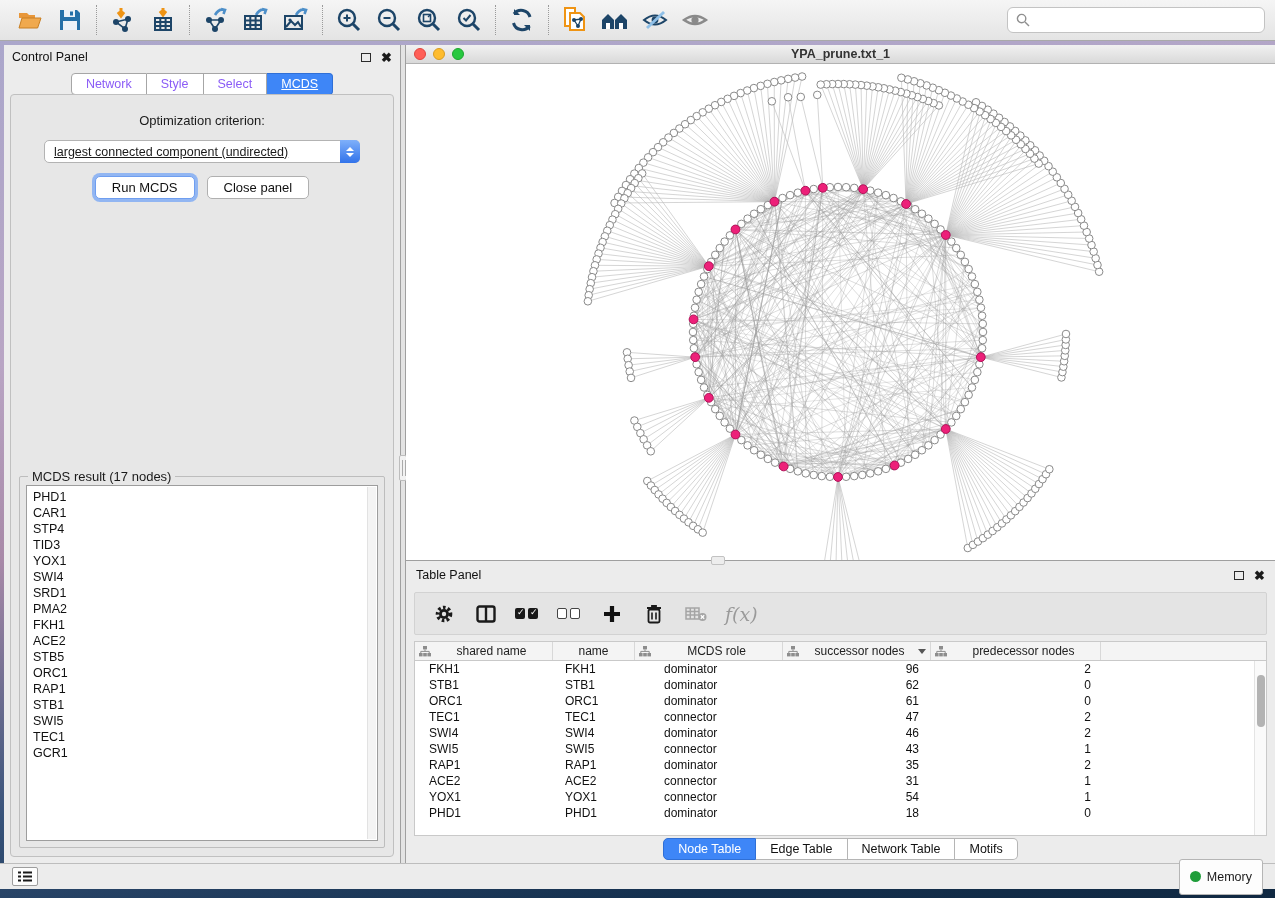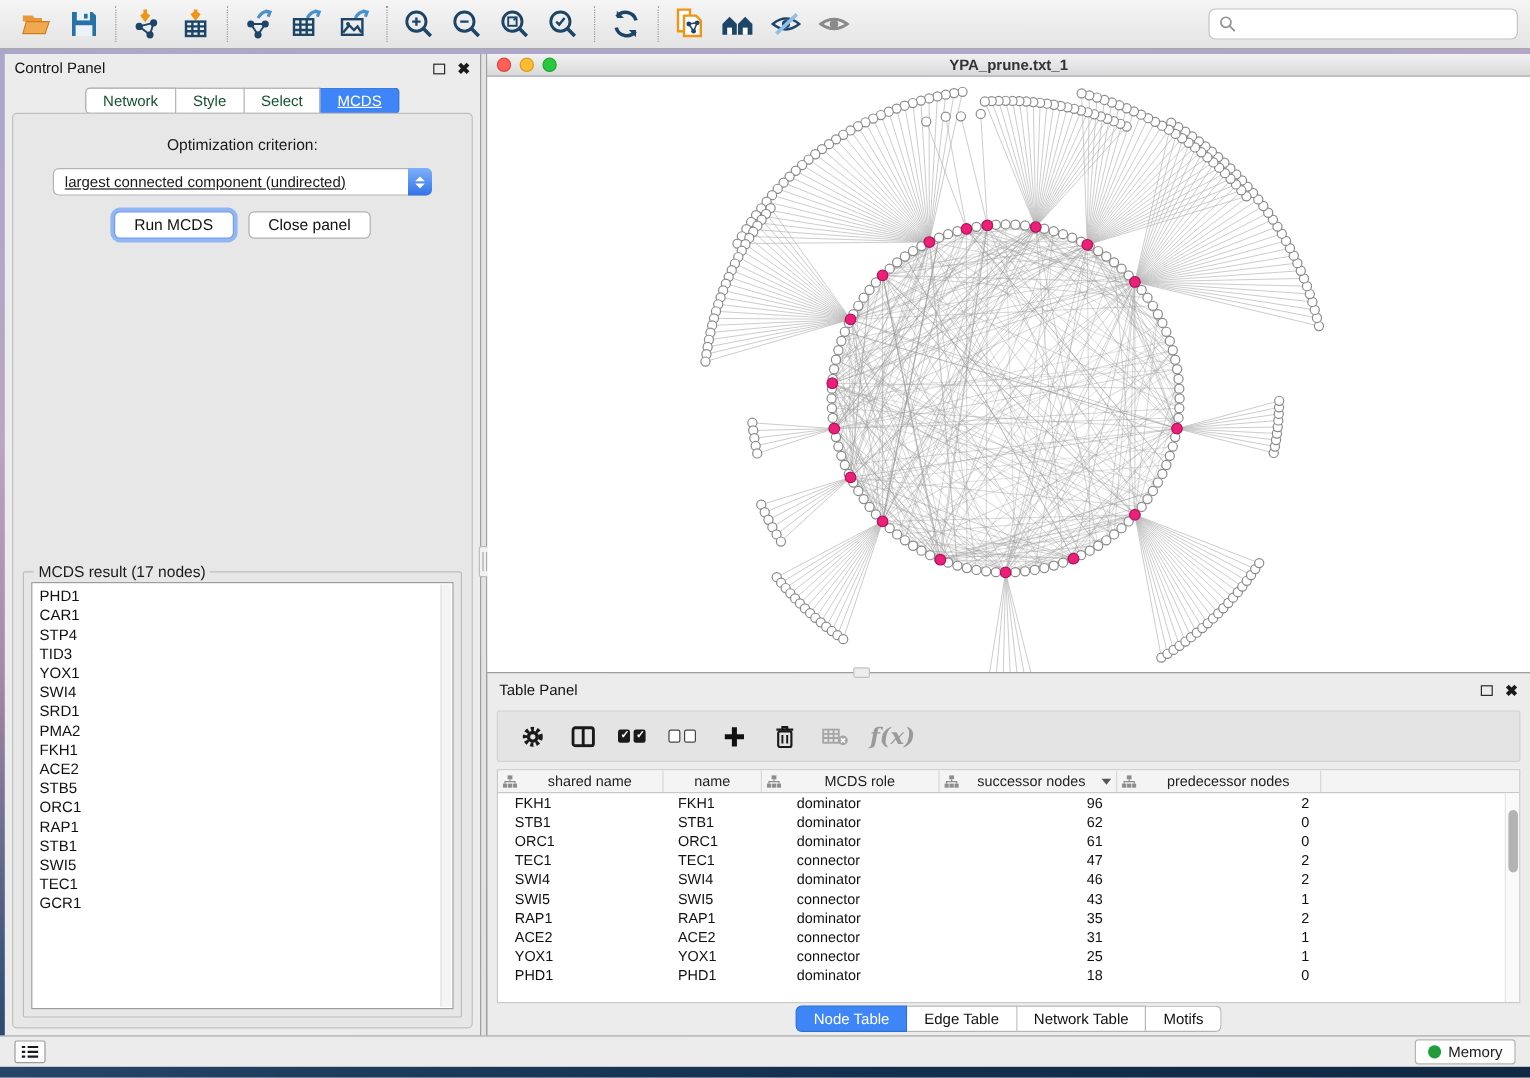"Network" .tab { color: #14532d -> #8b5cf6 }
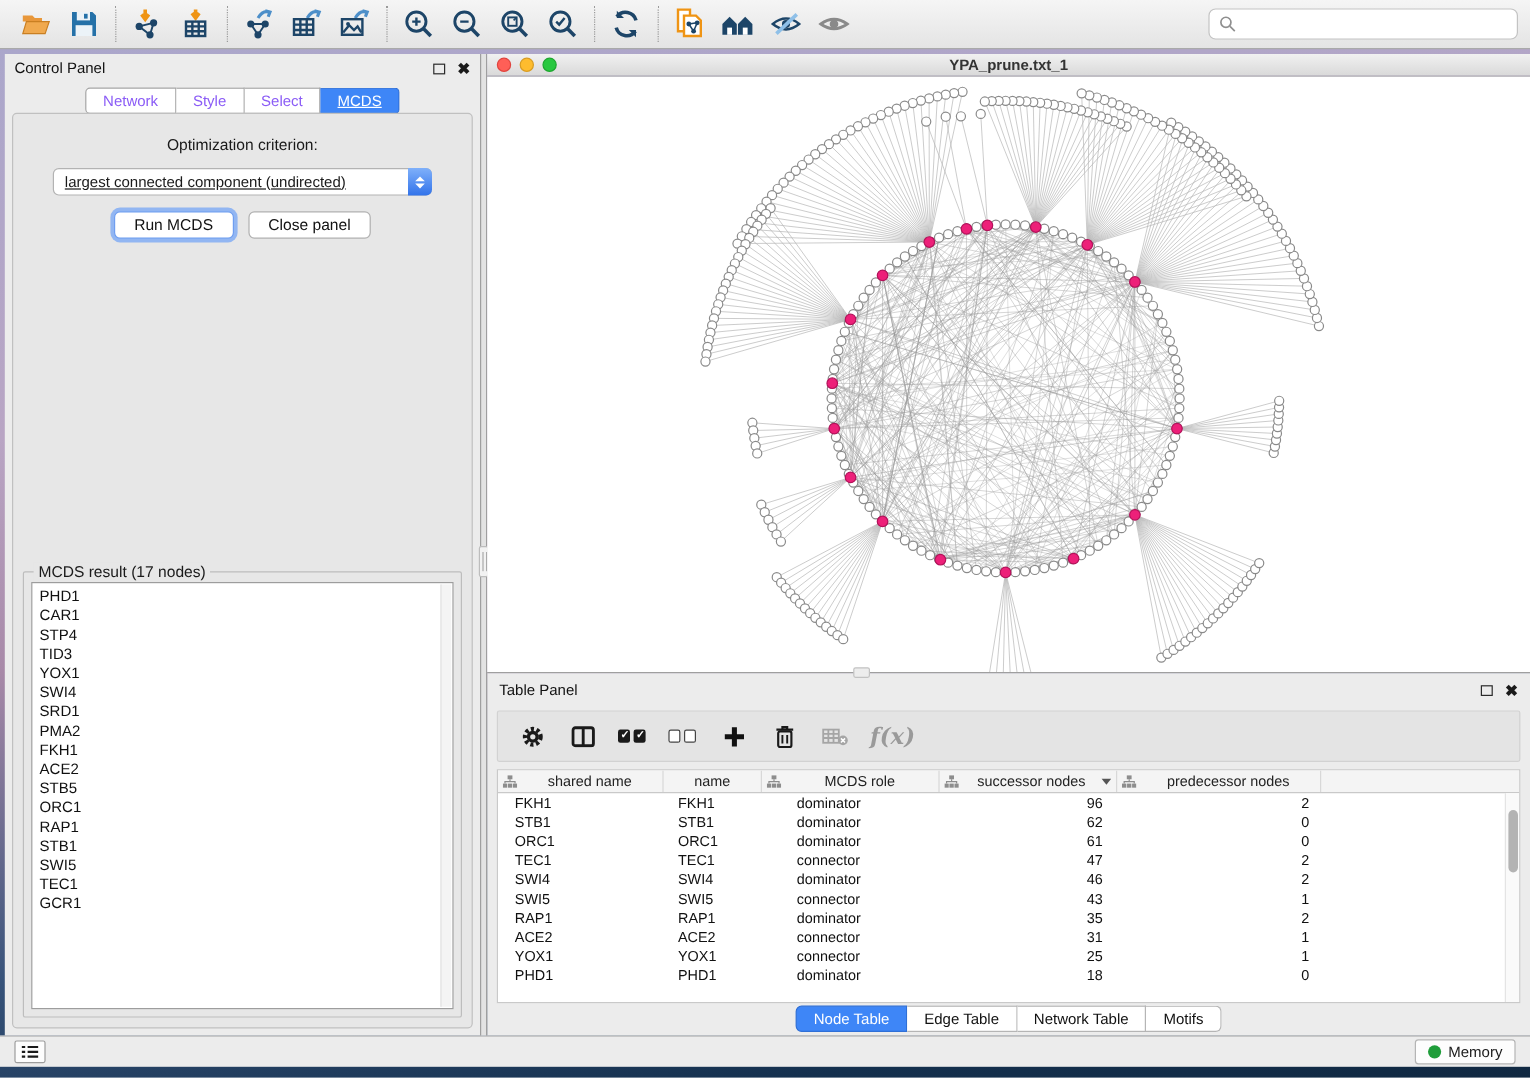"f(x)" .tp-toolbar { font-weight: bold -> none }
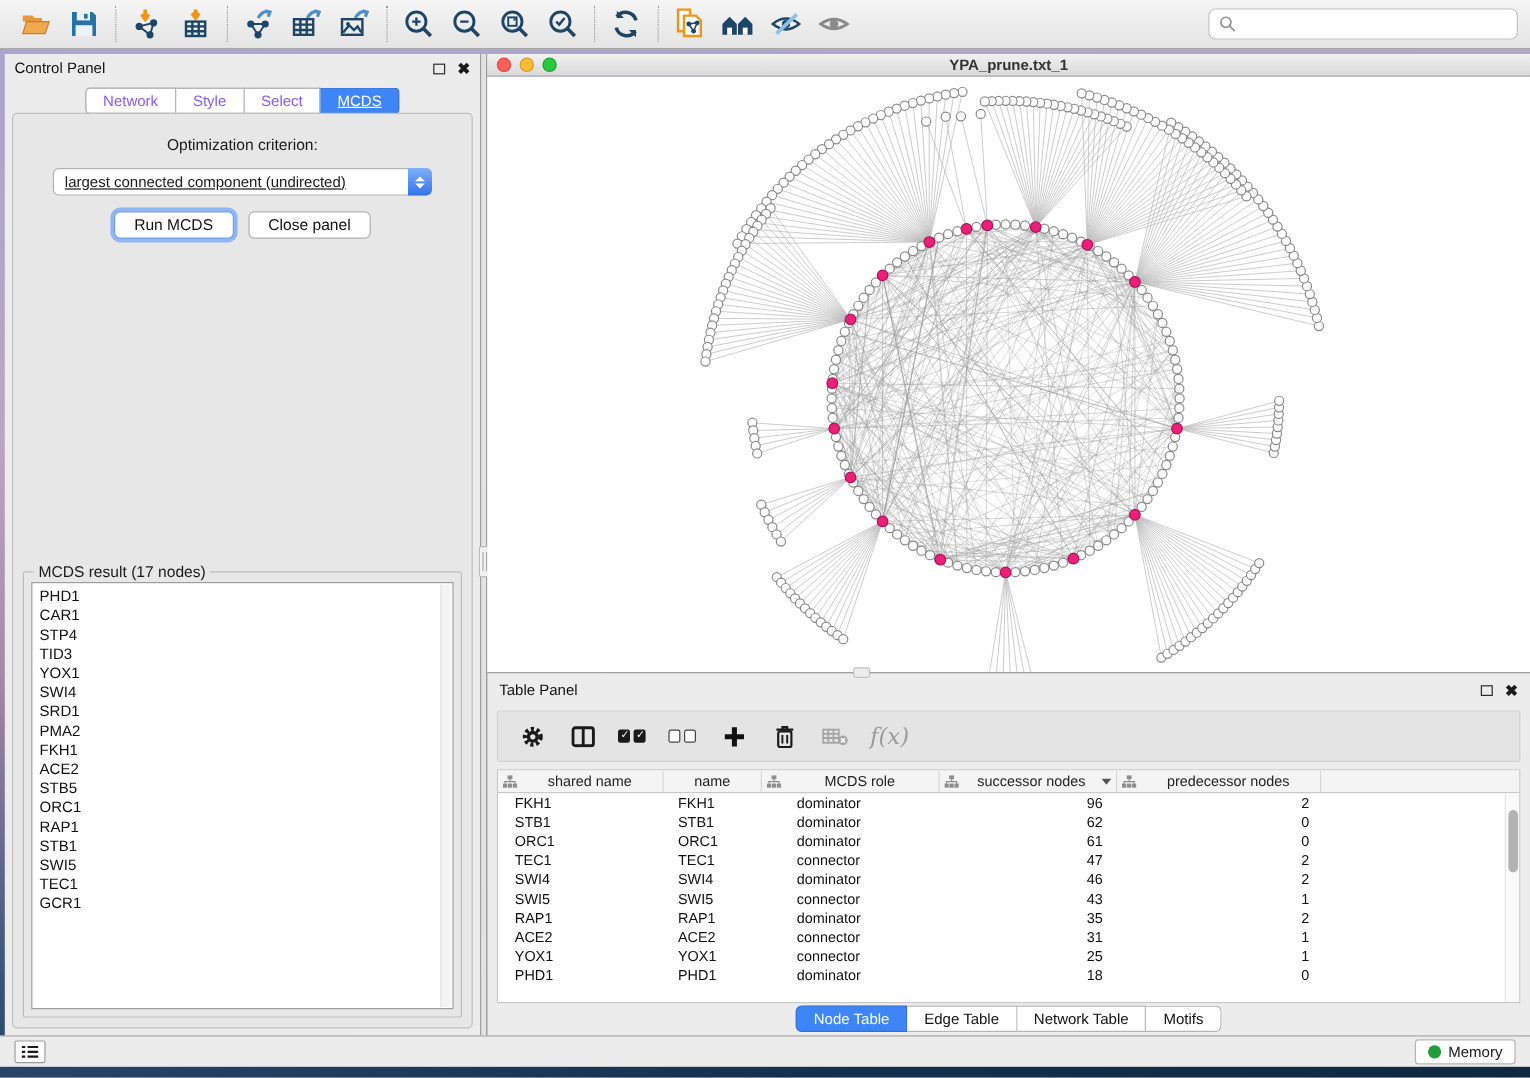"25" div.td { text: 25 -> 54 }
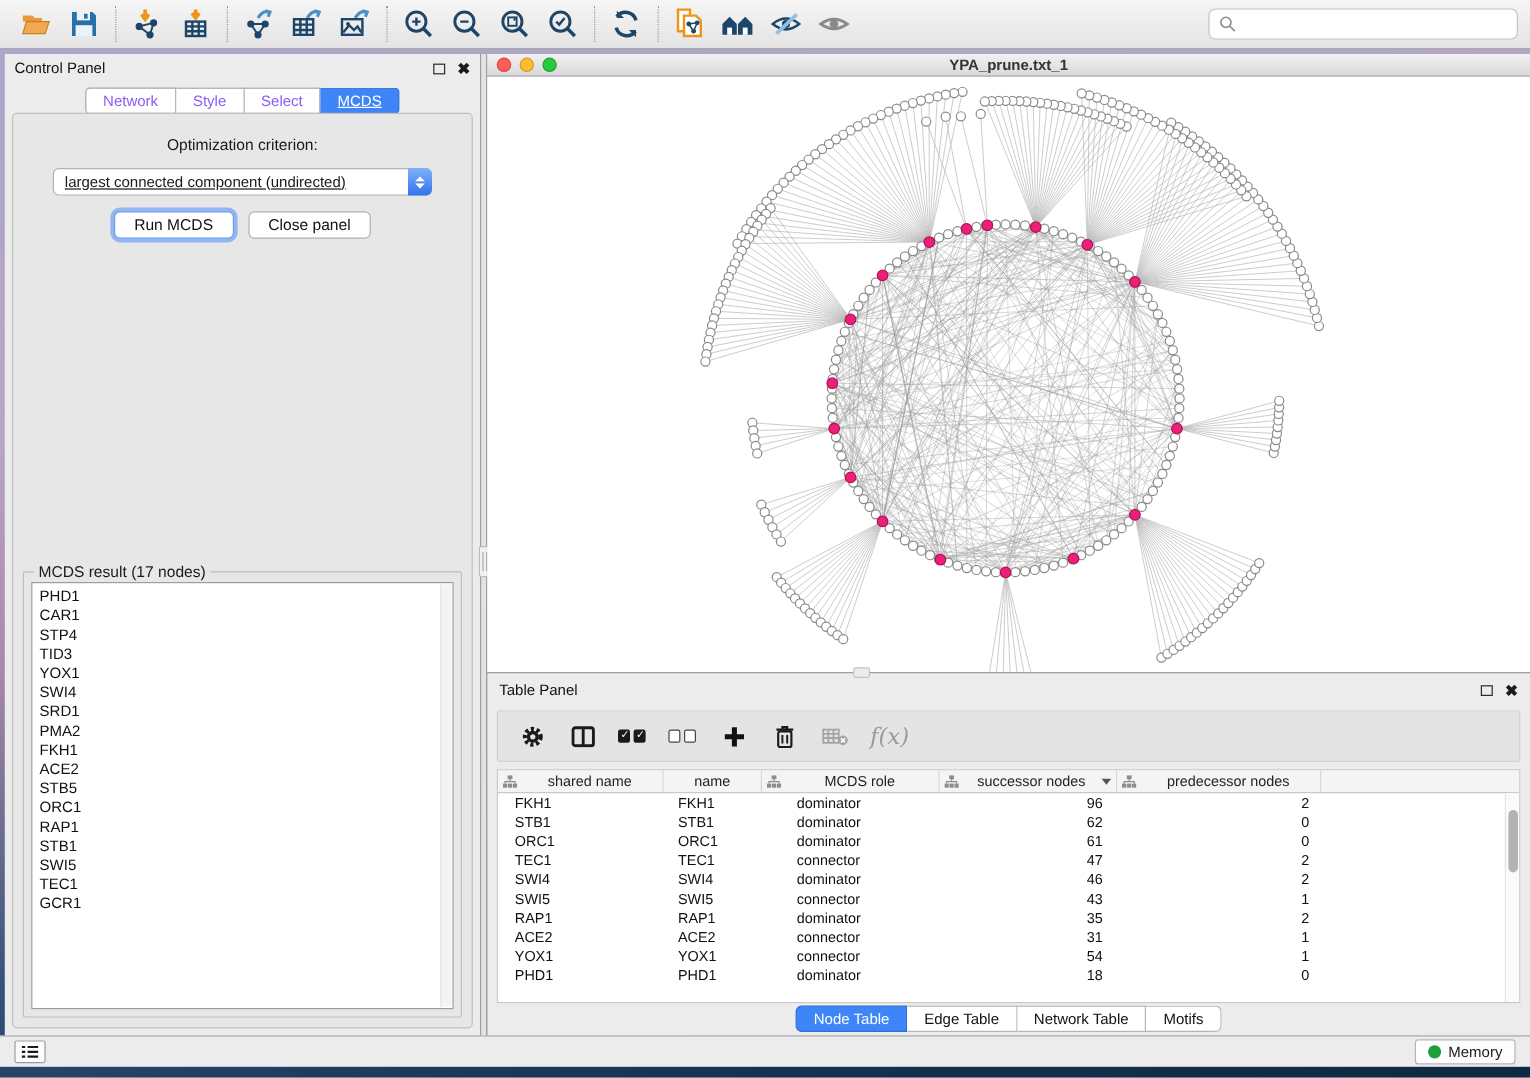"Memory" .memory-btn { height: 21px -> 36px }
